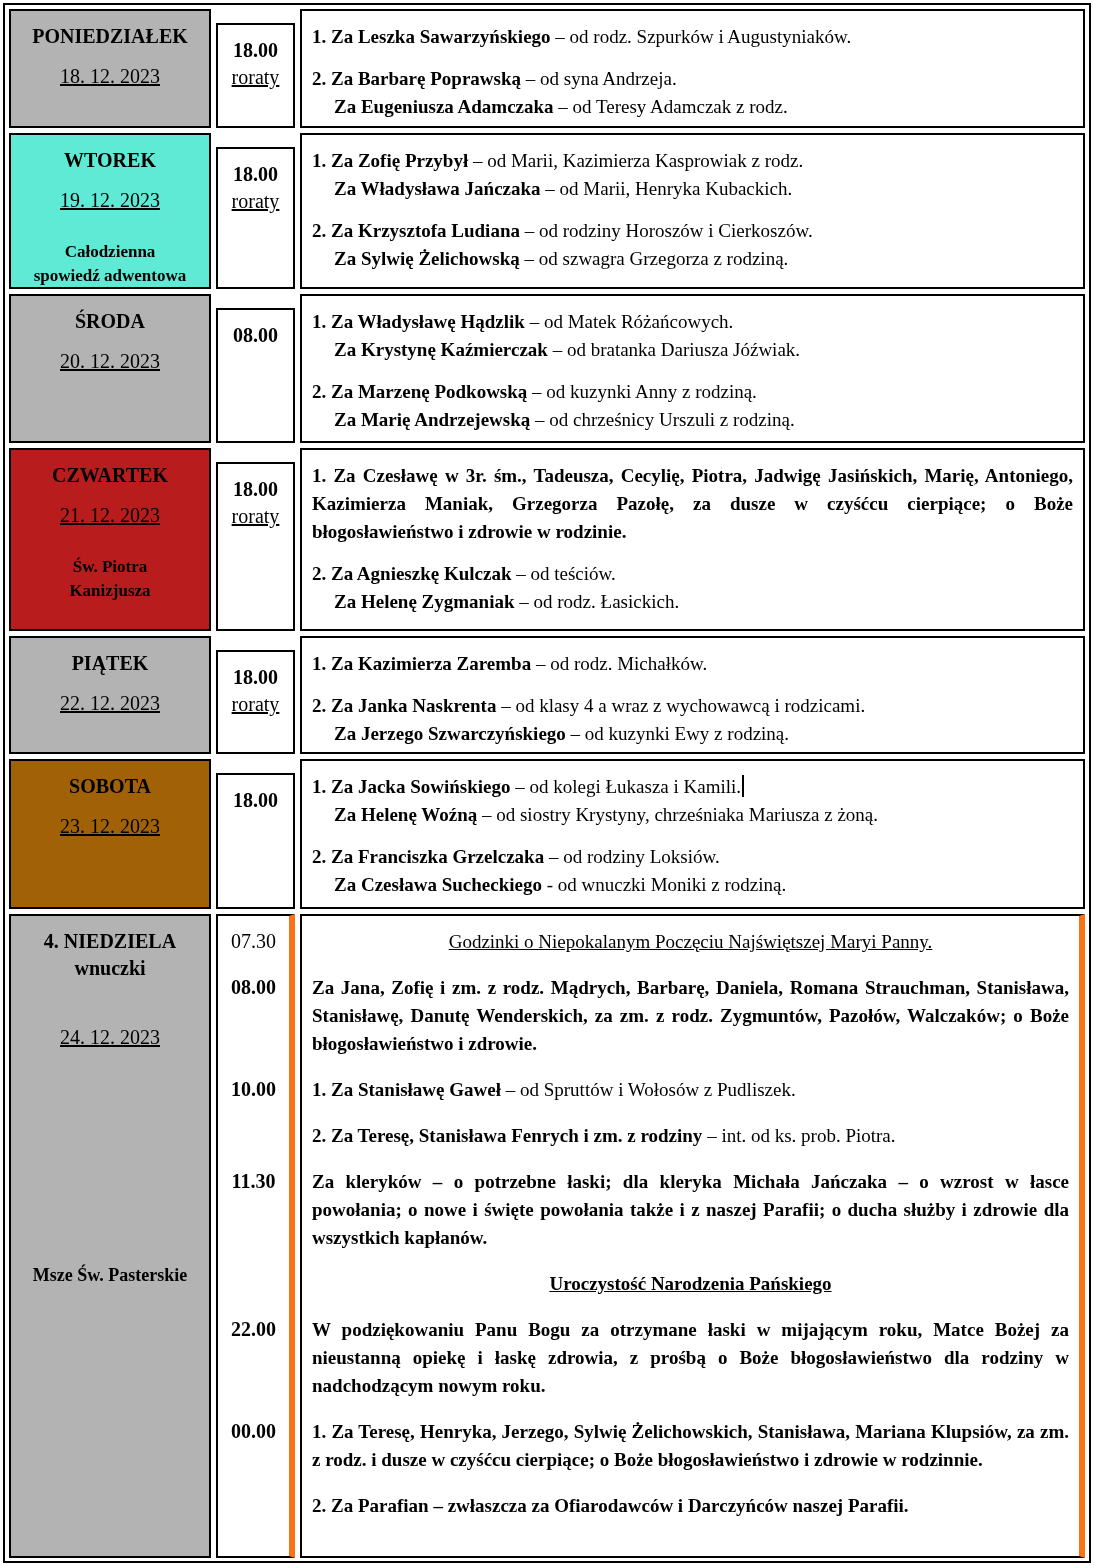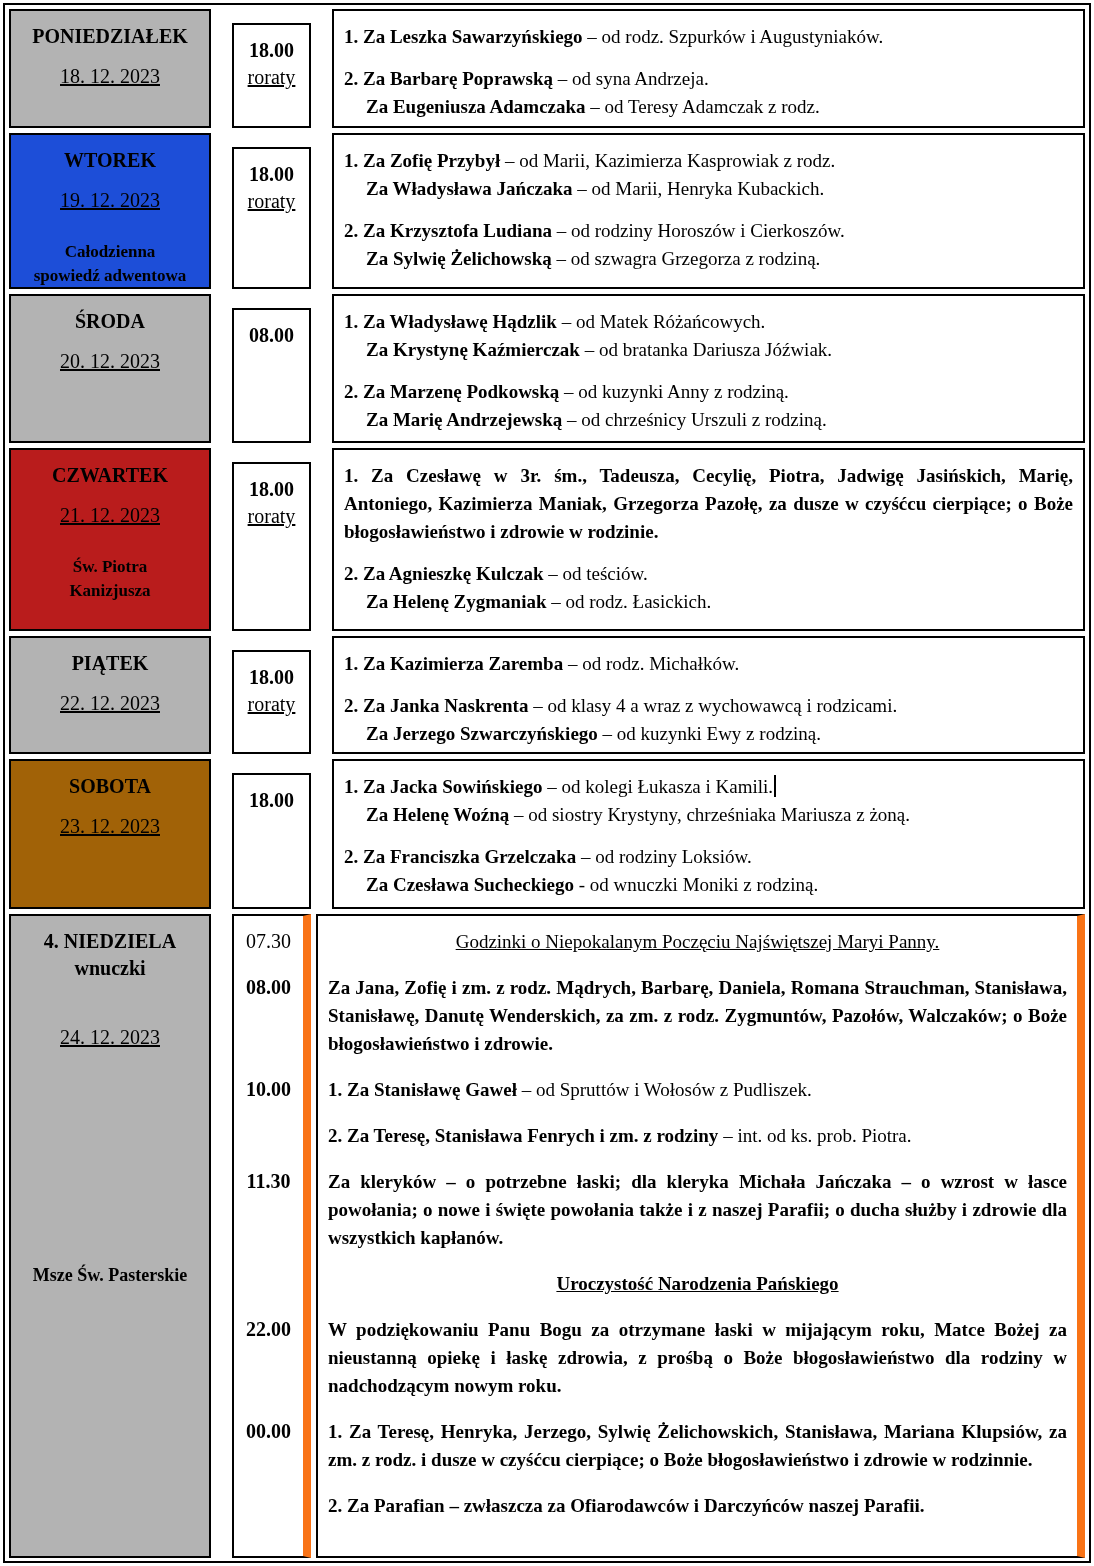"PONIEDZIAŁEK" .row { gap: 21px -> 5px }
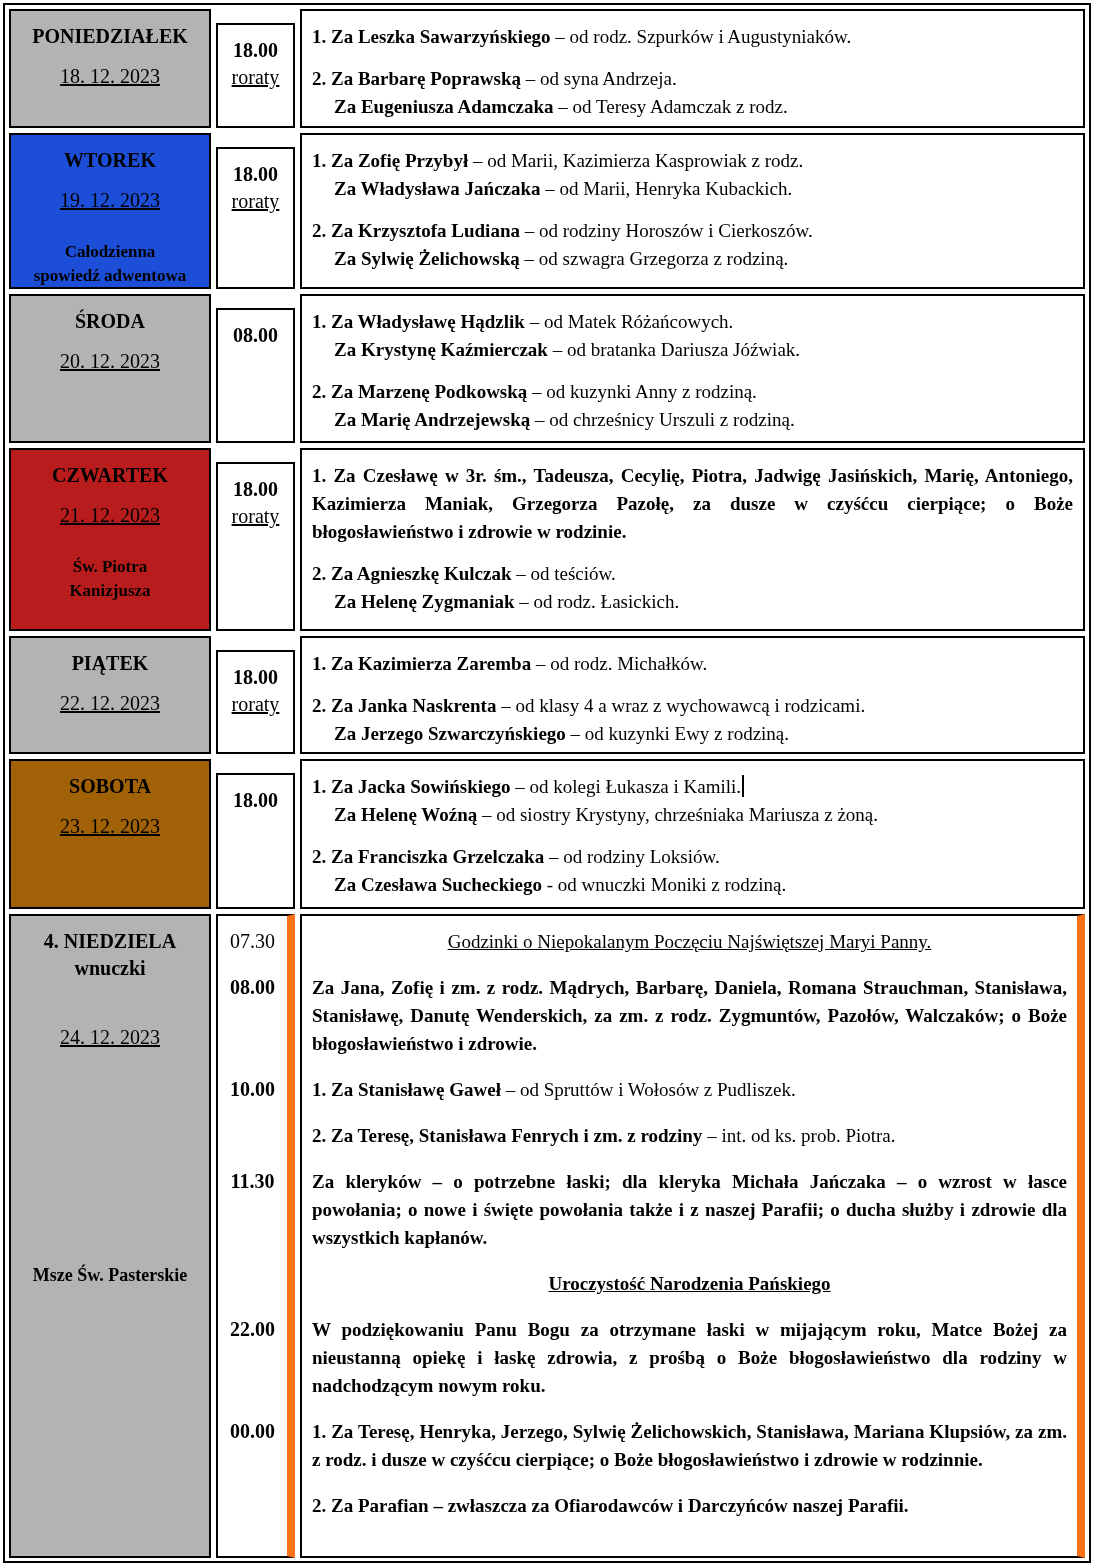"WTOREK" div.cell { background: #1d4ed8 -> #5eead4 }
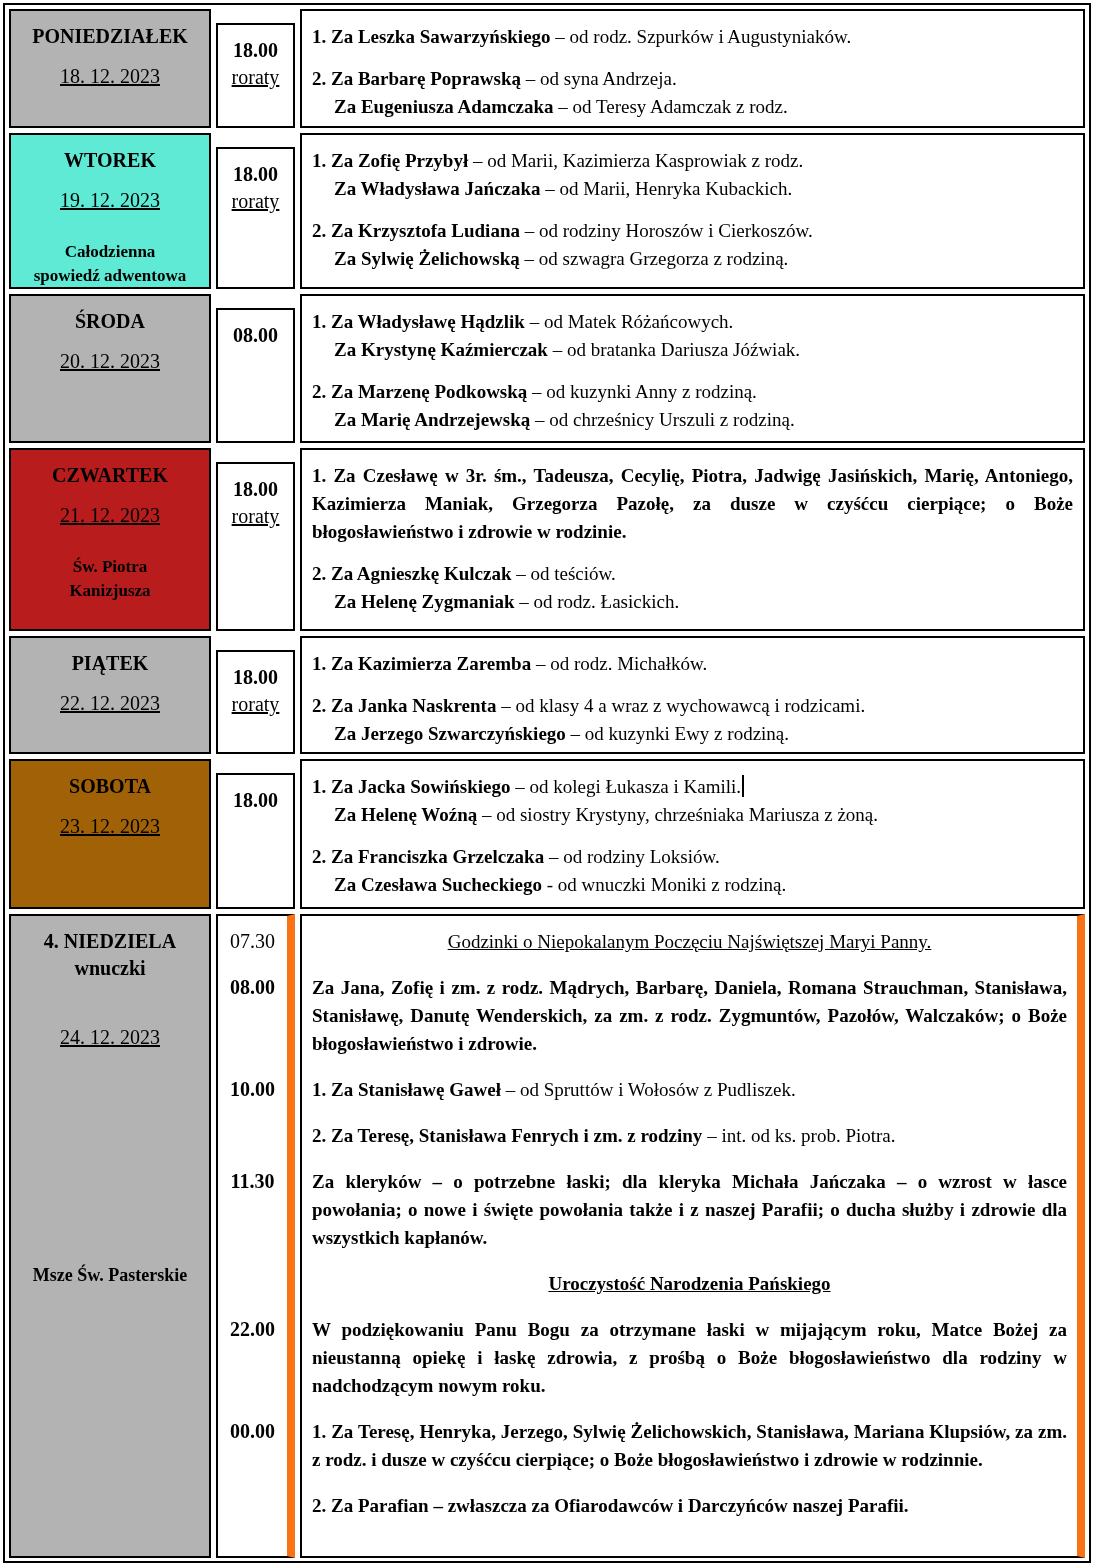"07.30" .st, .sc { border-right: 8px solid #f97316 -> 6px solid #f97316 }
